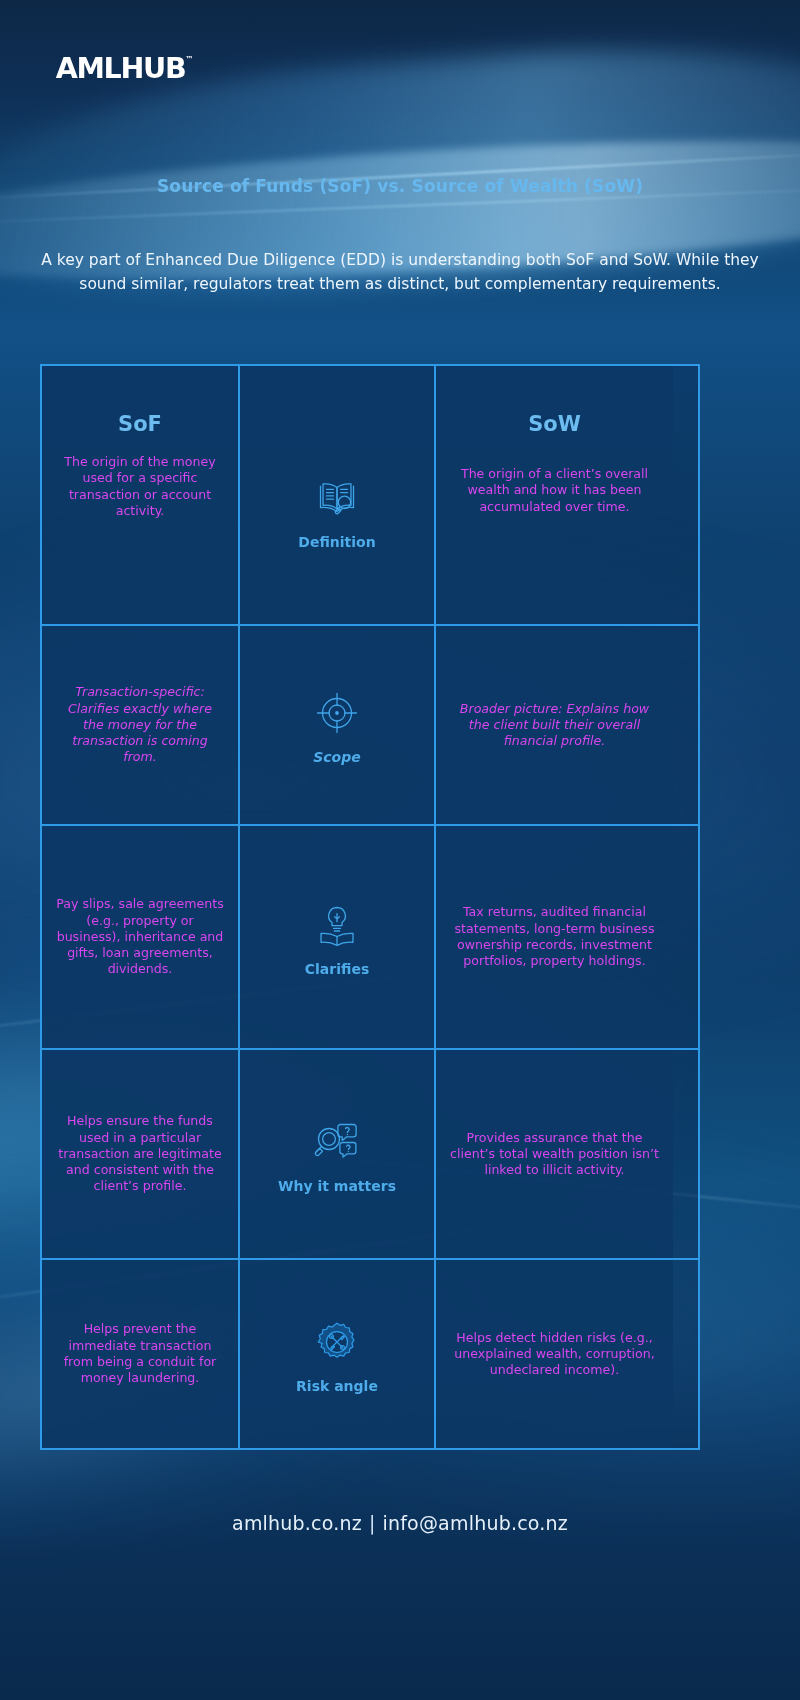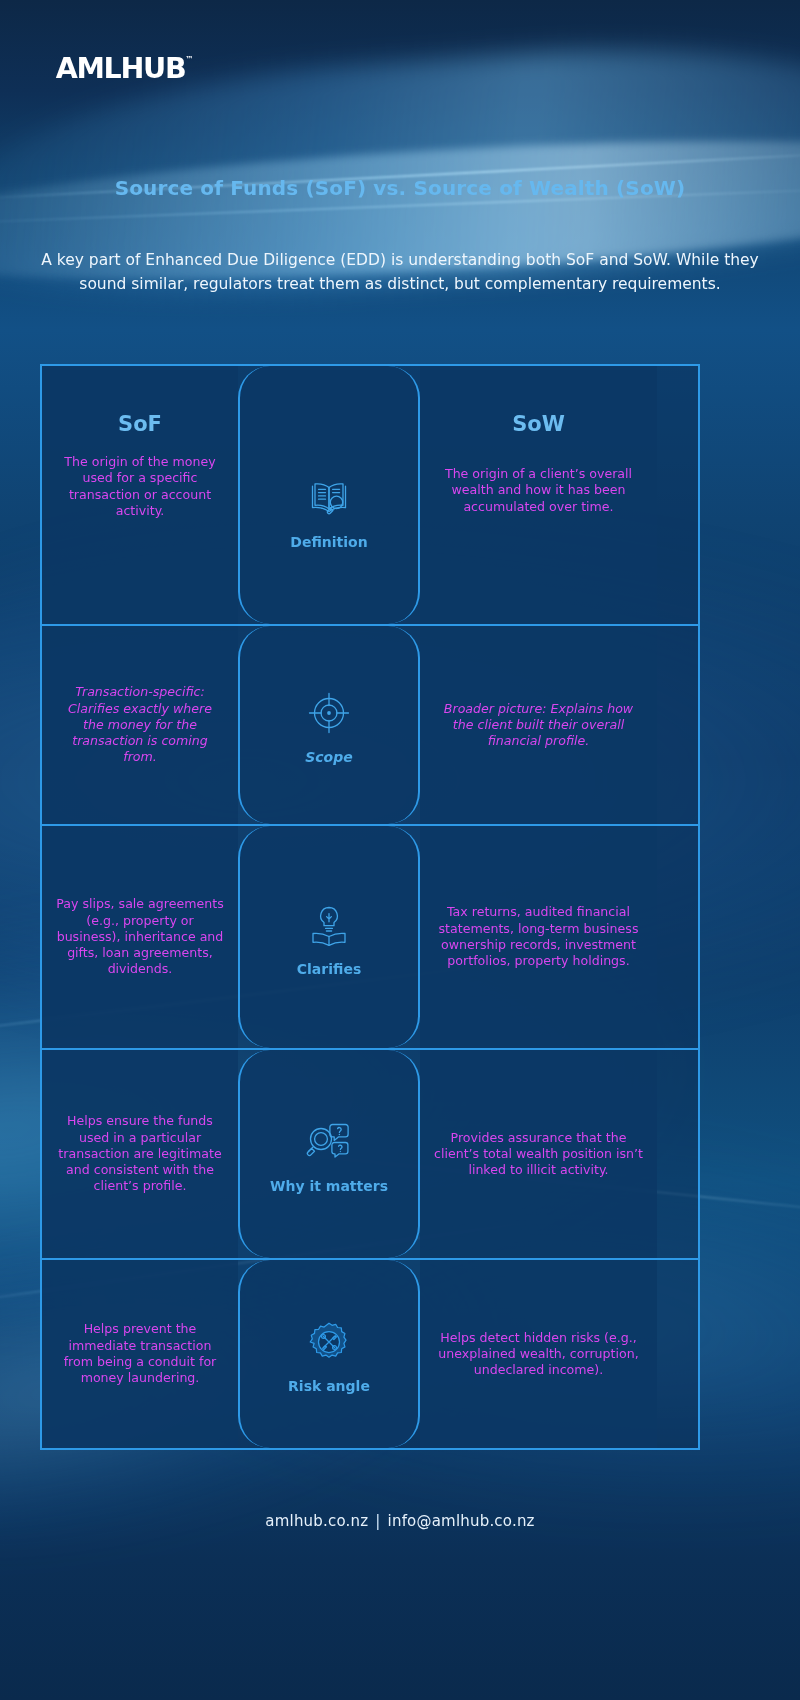"Source of Funds (SoF) vs." .title { font-size: 20px -> 17px }
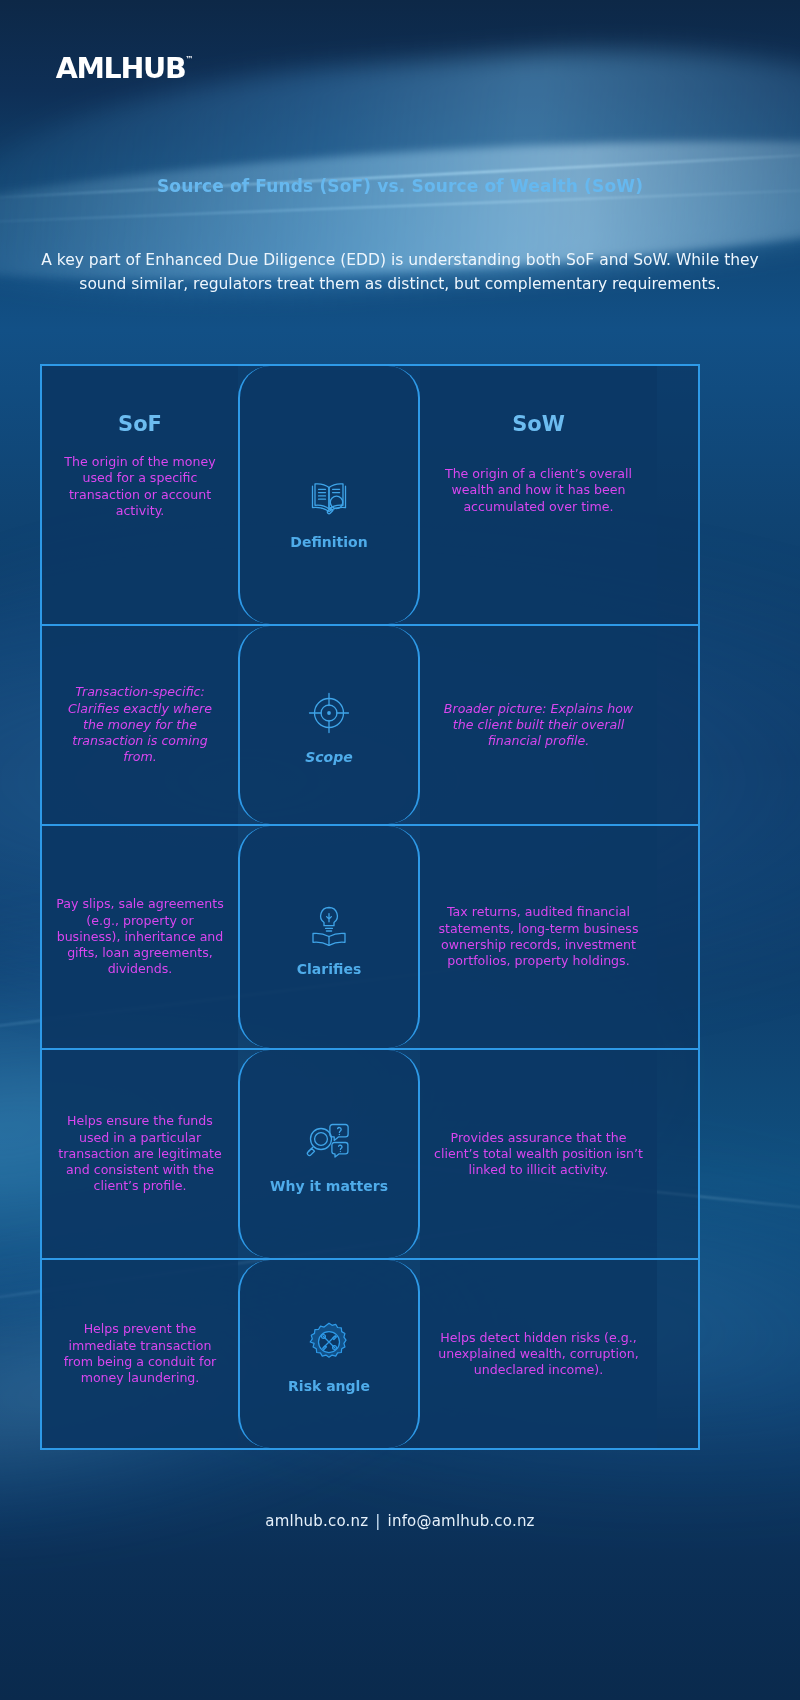"Definition" .col-mid { border-radius: 32px -> none; width: 182px -> 198px }
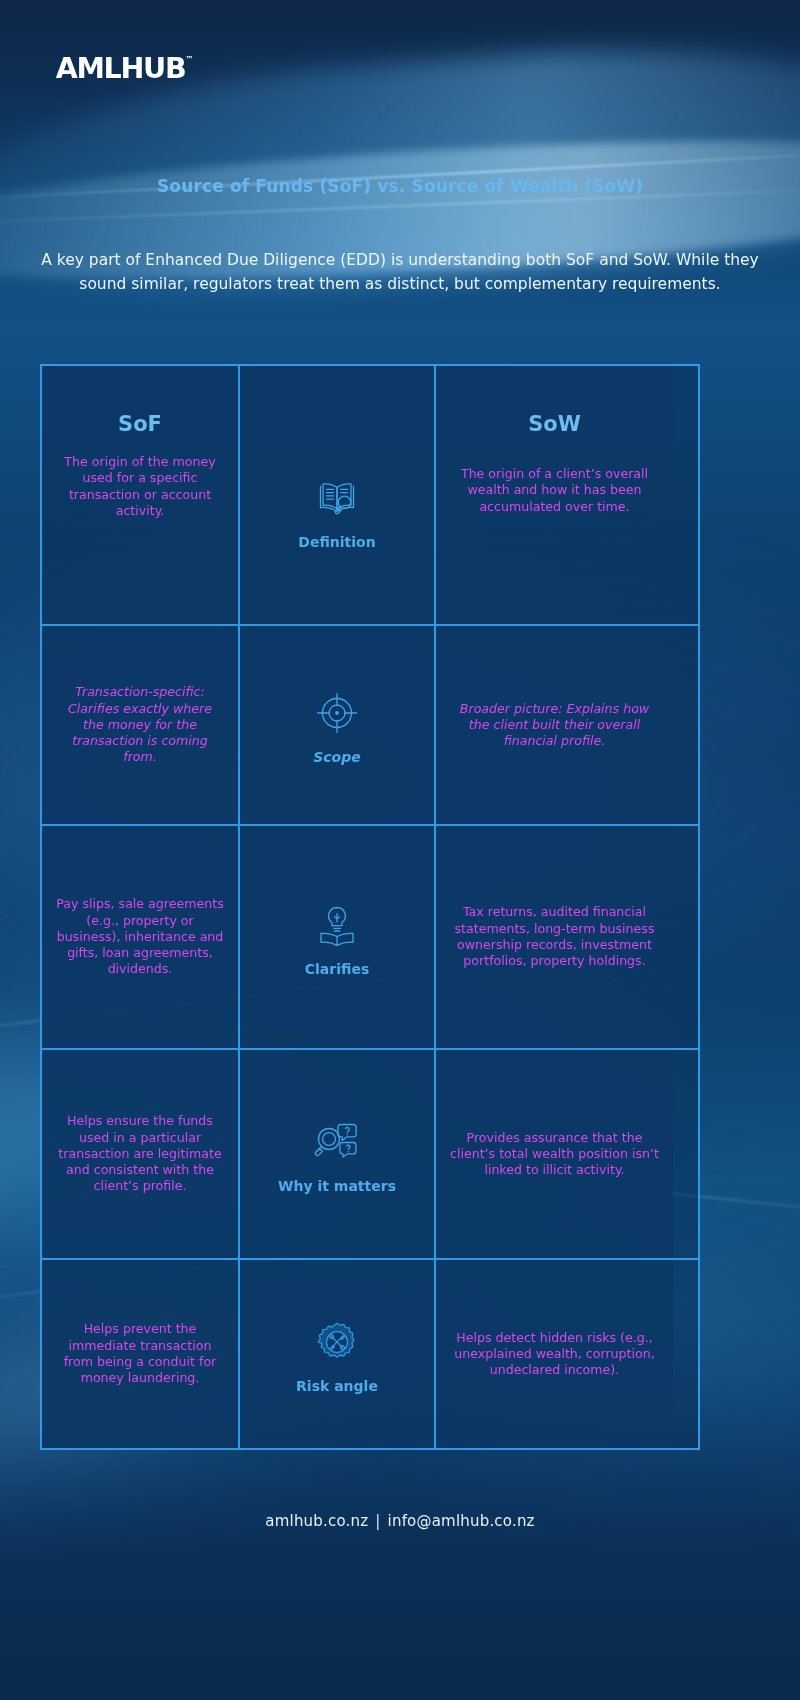"amlhub.co.nz | info@amlhub.co.nz" .footer { font-size: 15px -> 19px }
